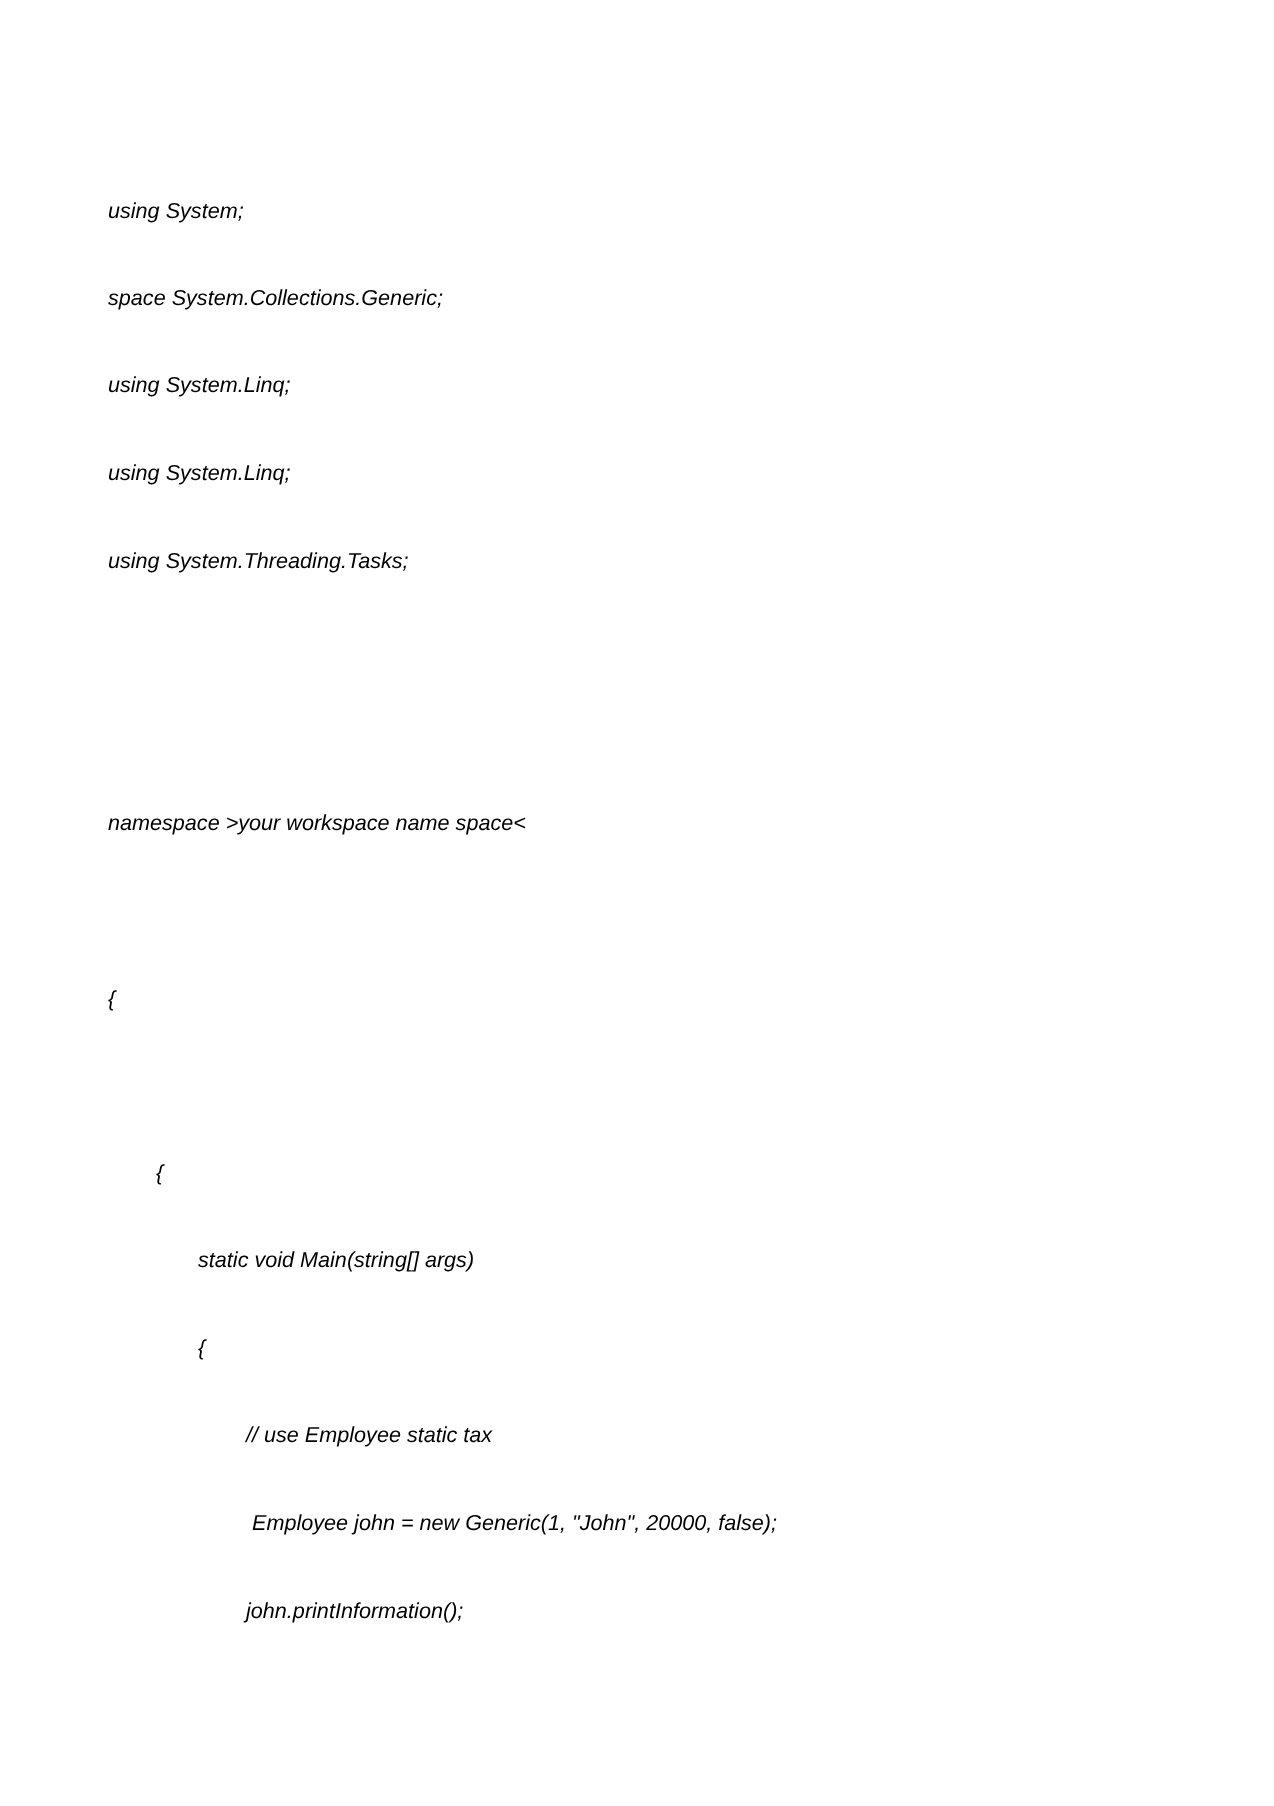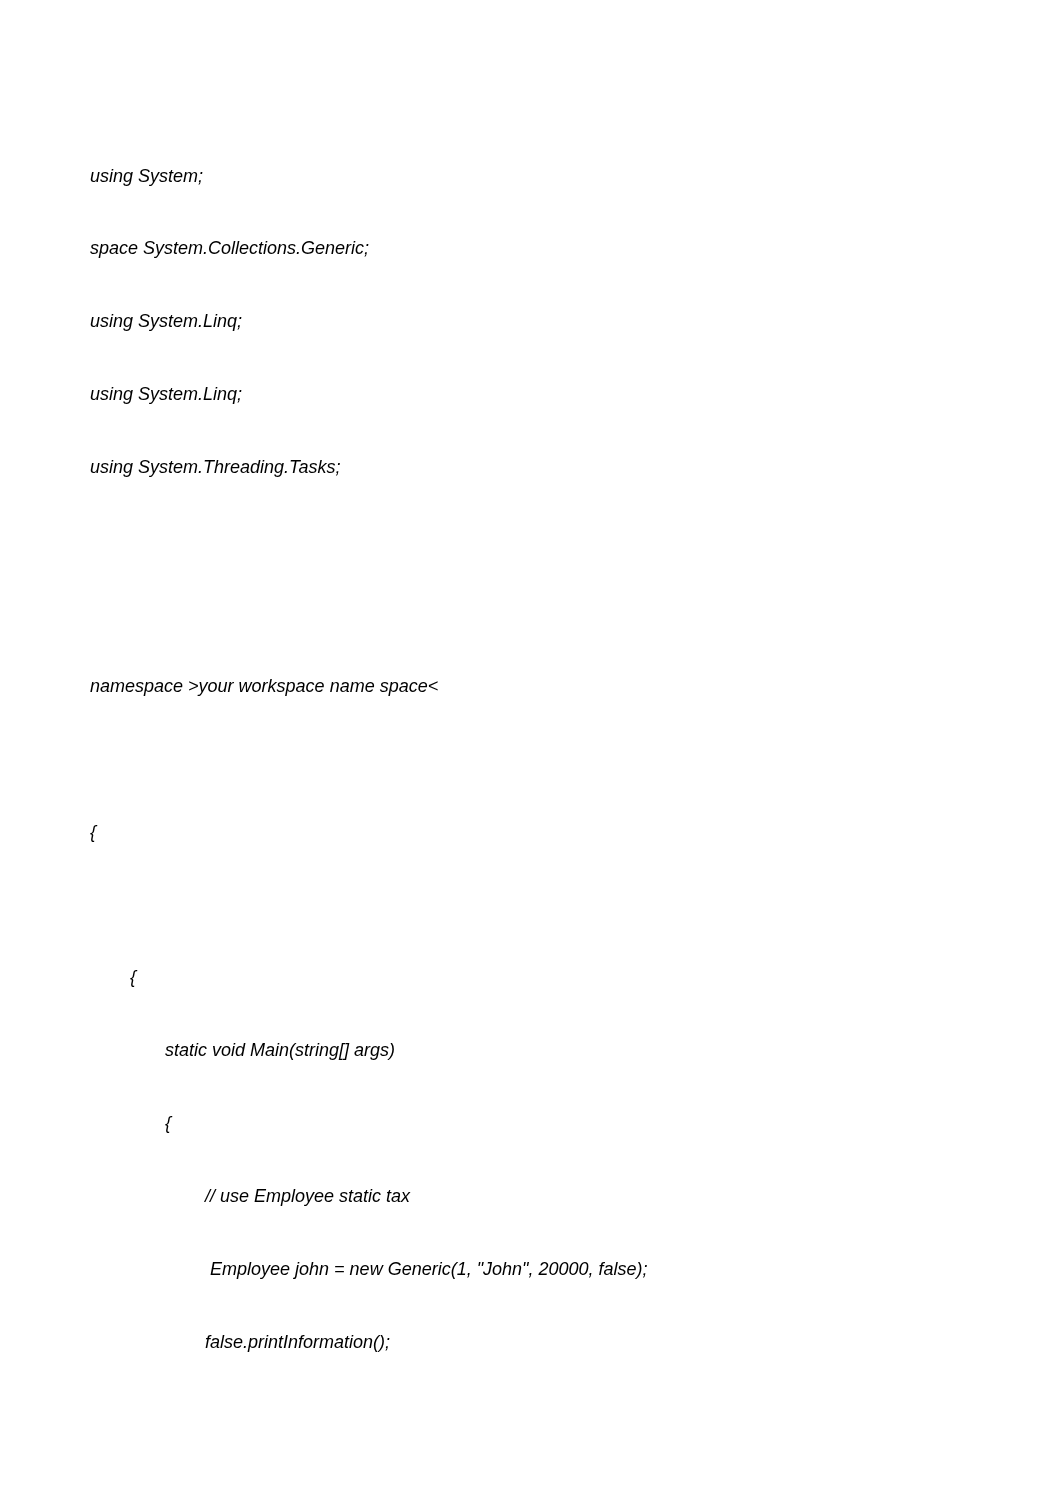"false.printInformation();" span.line { text: false.printInformation -> john.printInformation }
